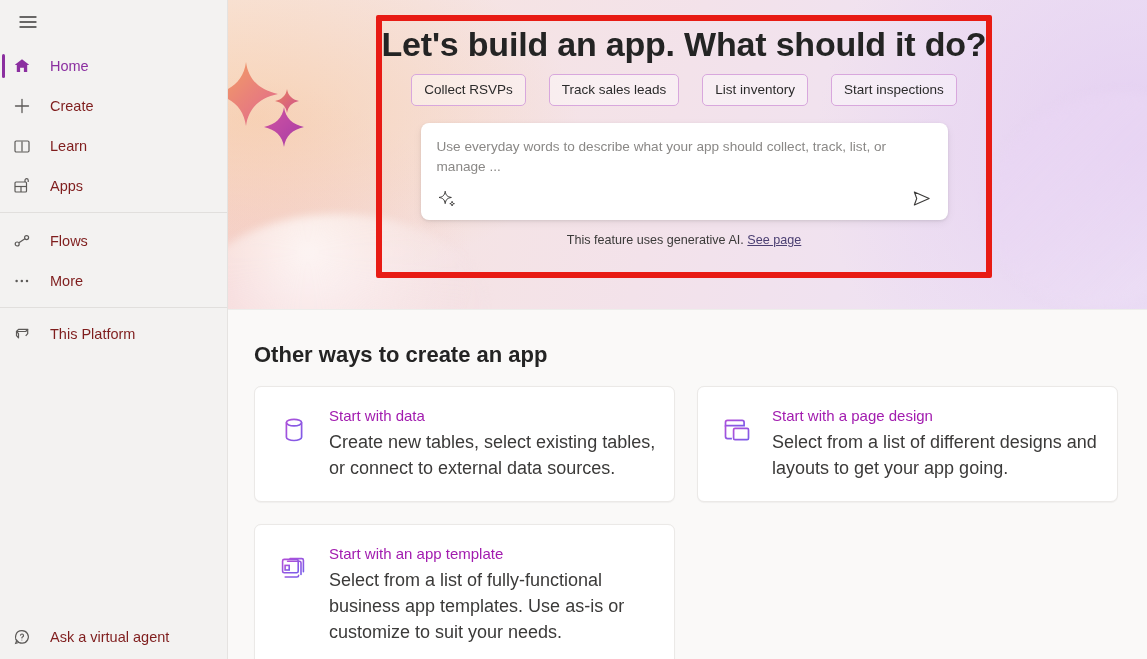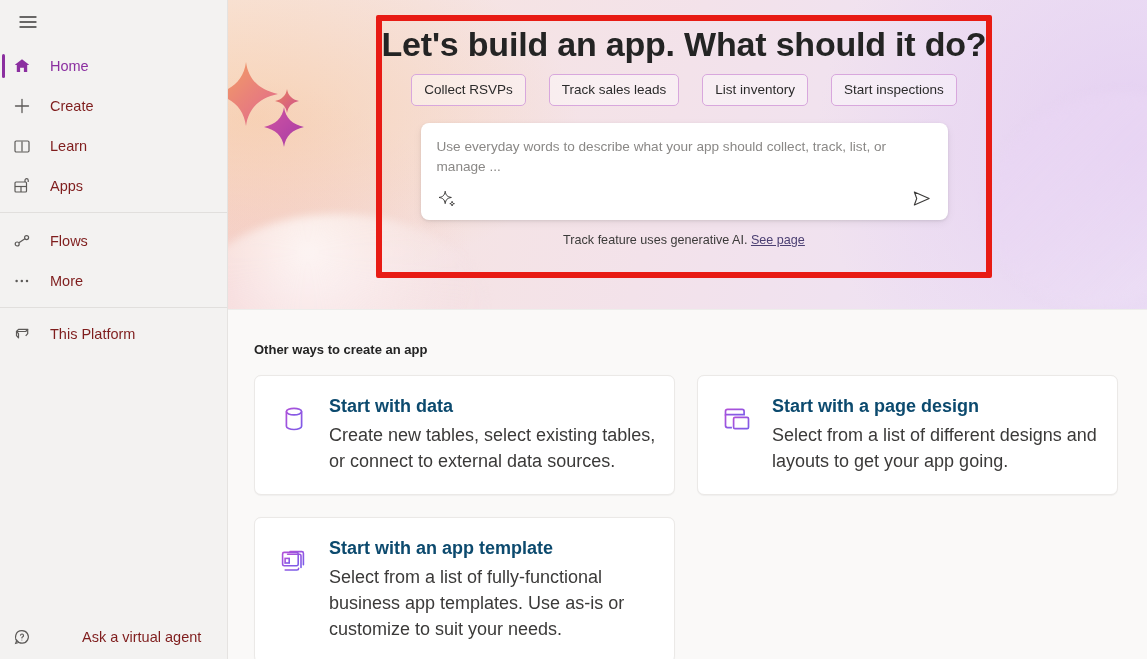"Track feature uses generative AI." span { text: Track -> This }
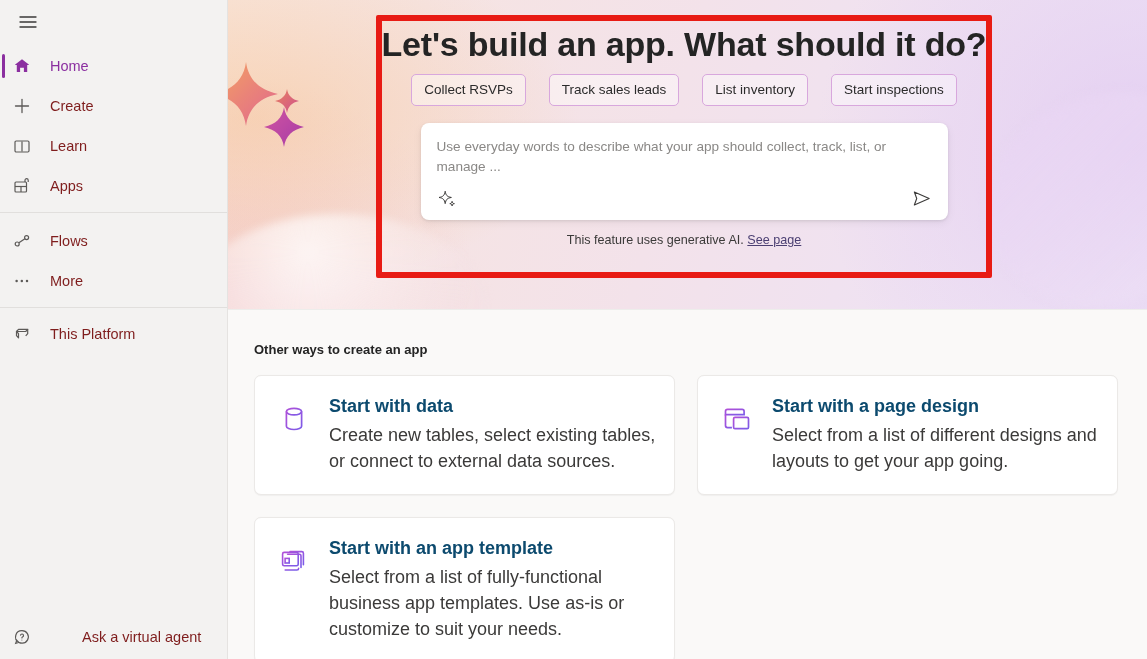"Other ways to create an" .section-title { font-size: 13px -> 22px }
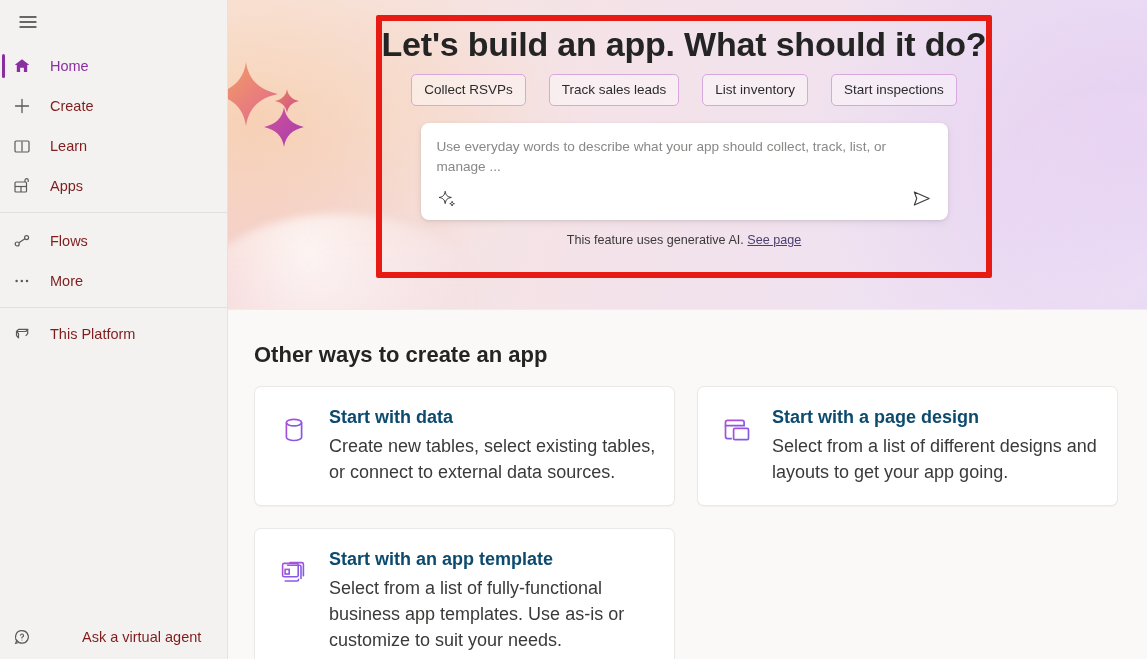"Start with data" .card-title { color: #0c4a6e -> #a21caf; font-size: 18px -> 15px; font-weight: bold -> normal }
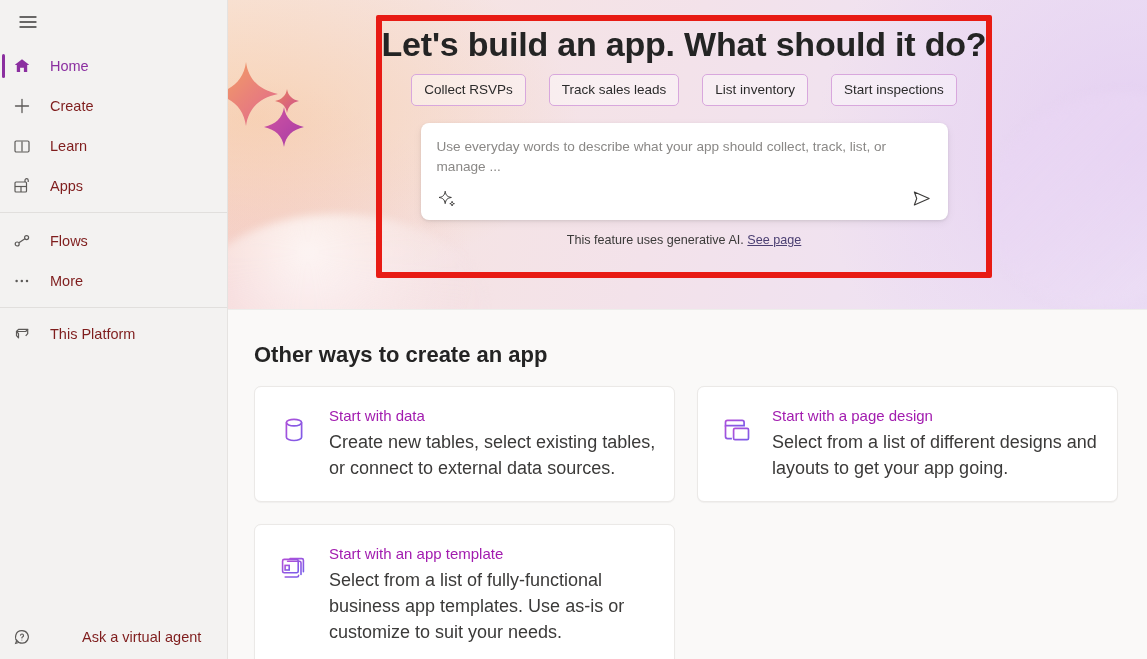"Ask a virtual agent" div.nav-item { gap: 32px -> none }
